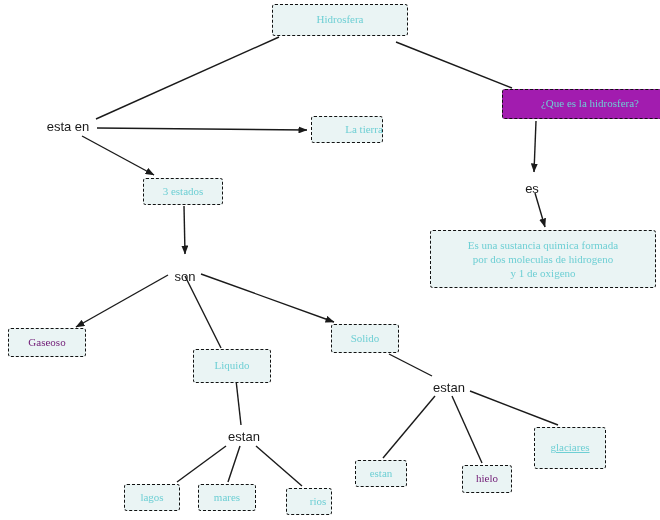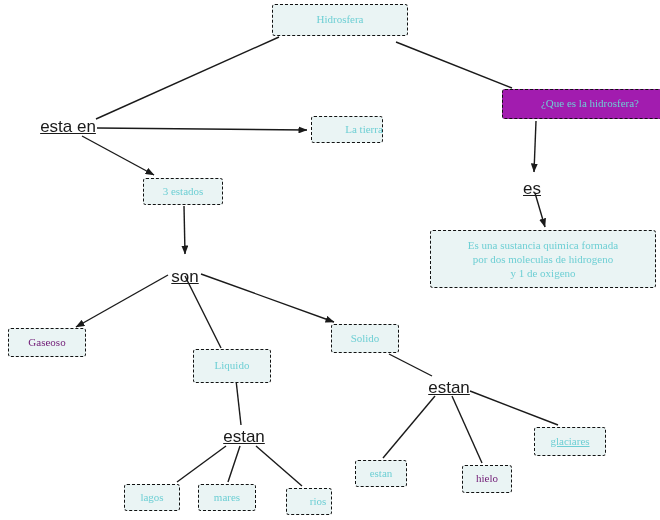"esta en" .linklabel { font-size: 17px -> 13px; text-decoration: underline -> none }
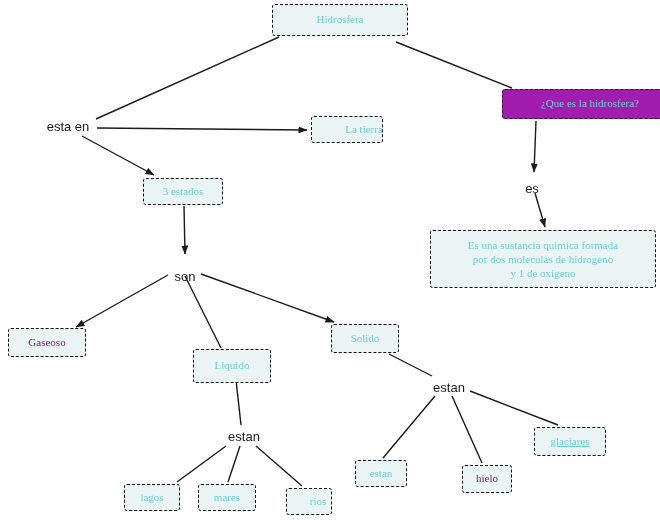"glaciares" div.node { height: 29px -> 42px }
